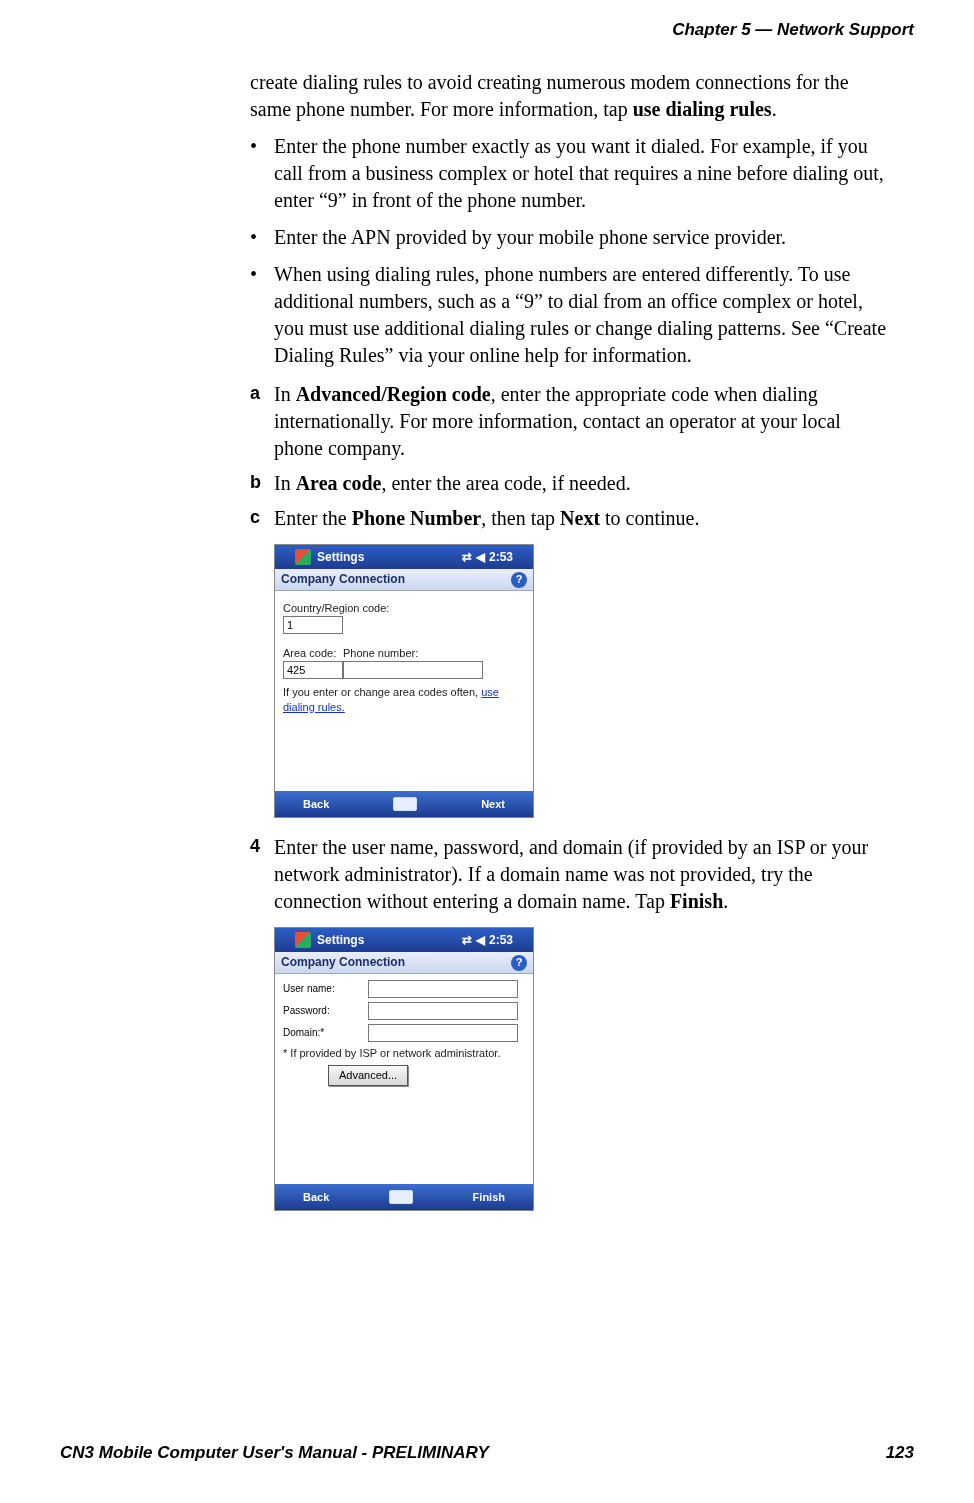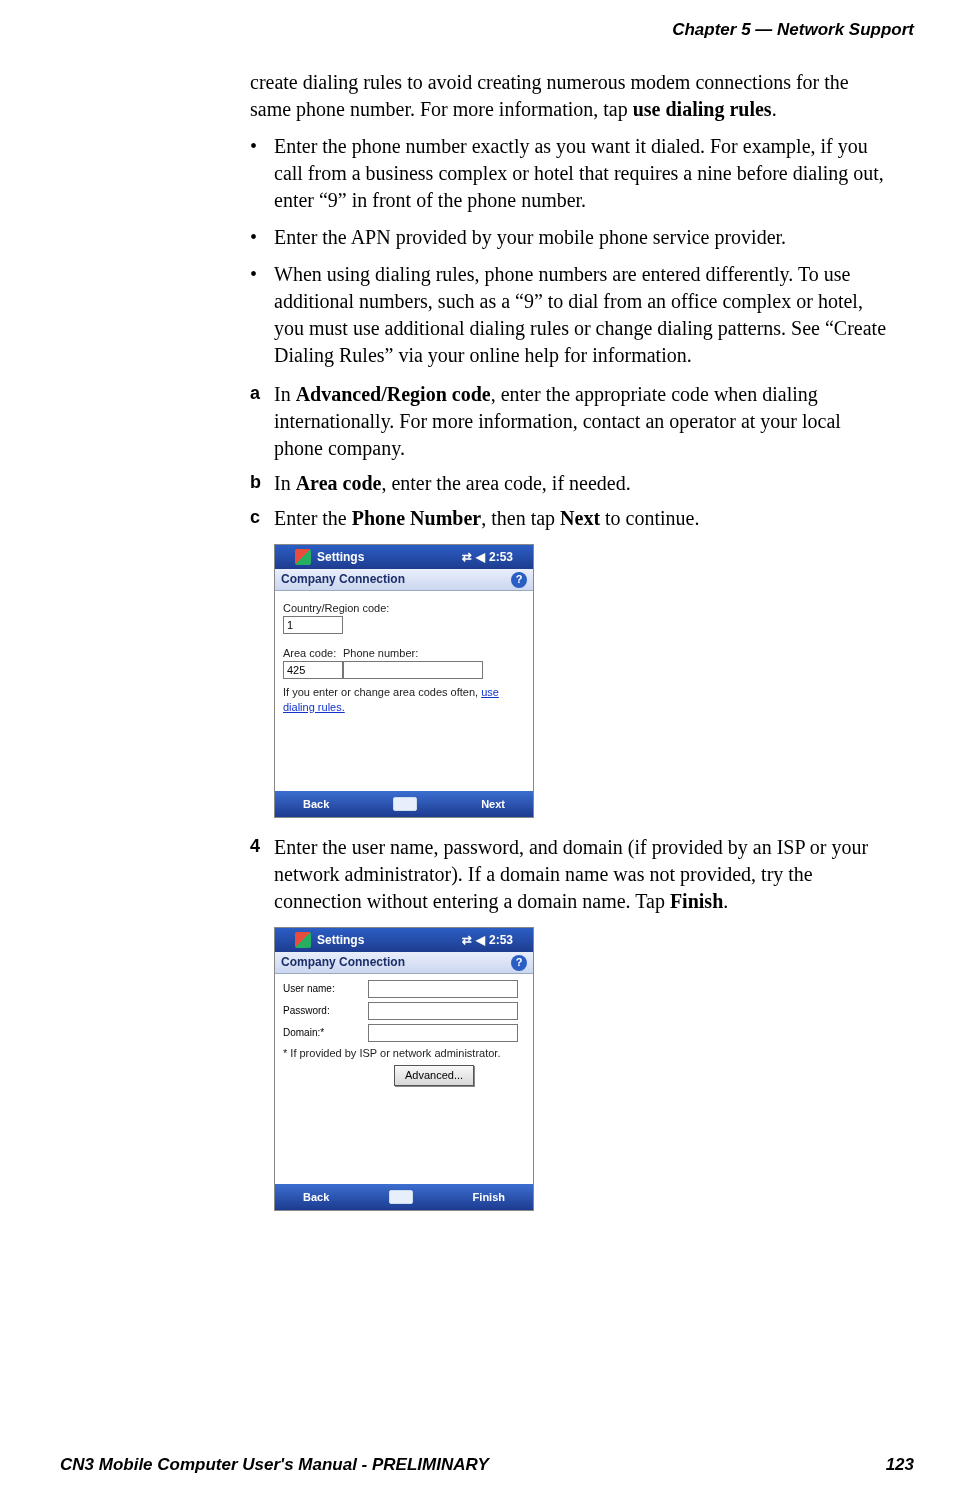"Advanced..." .wm-button { margin-left: 111px -> 45px }
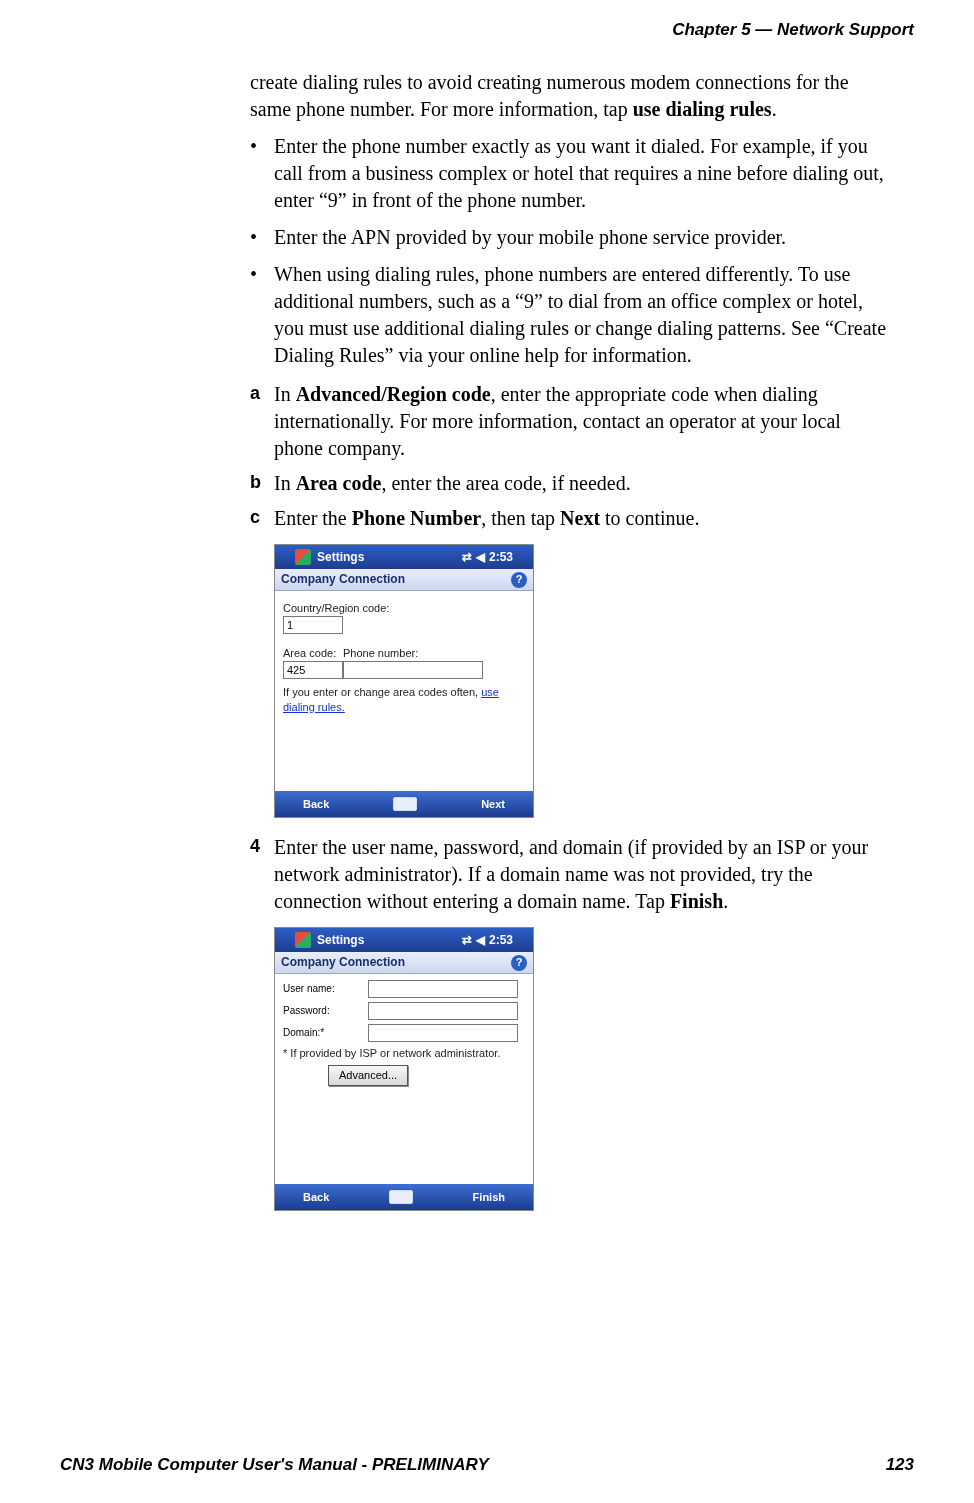"CN3 Mobile Computer User's Manual" .footer { bottom: 28px -> 40px }
